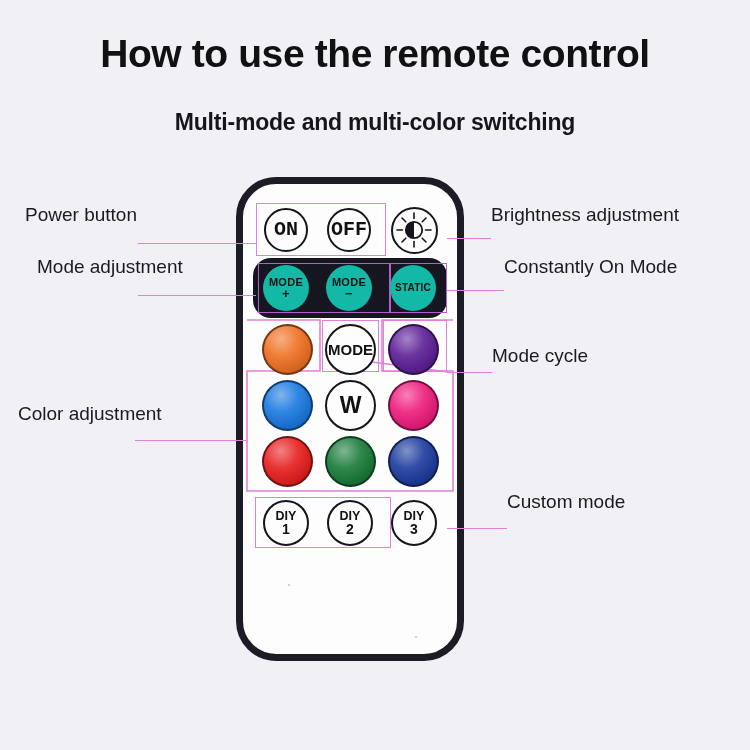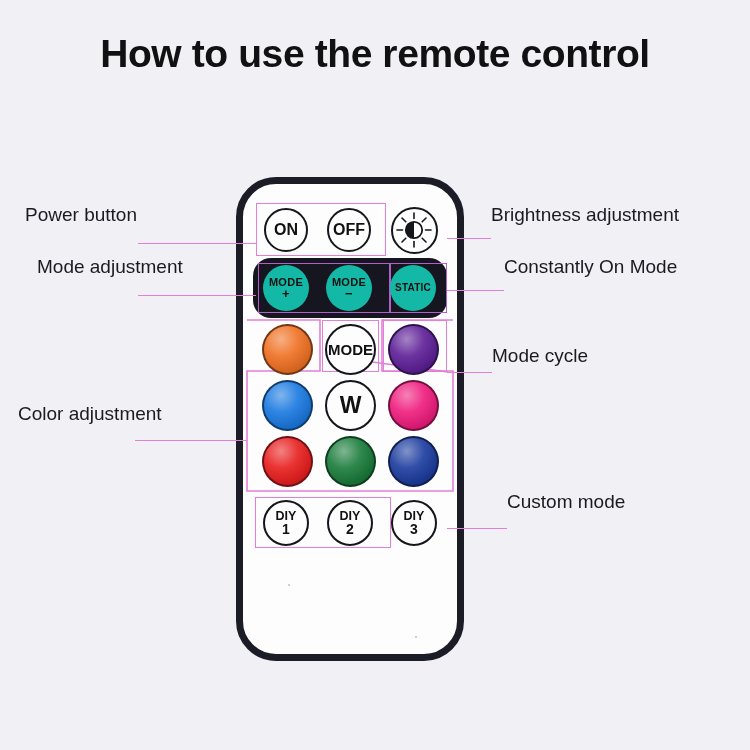"Multi-mode and multi-color switching" div.subtitle { html: none -> <div>Multi-mode and multi-color switching</div> }
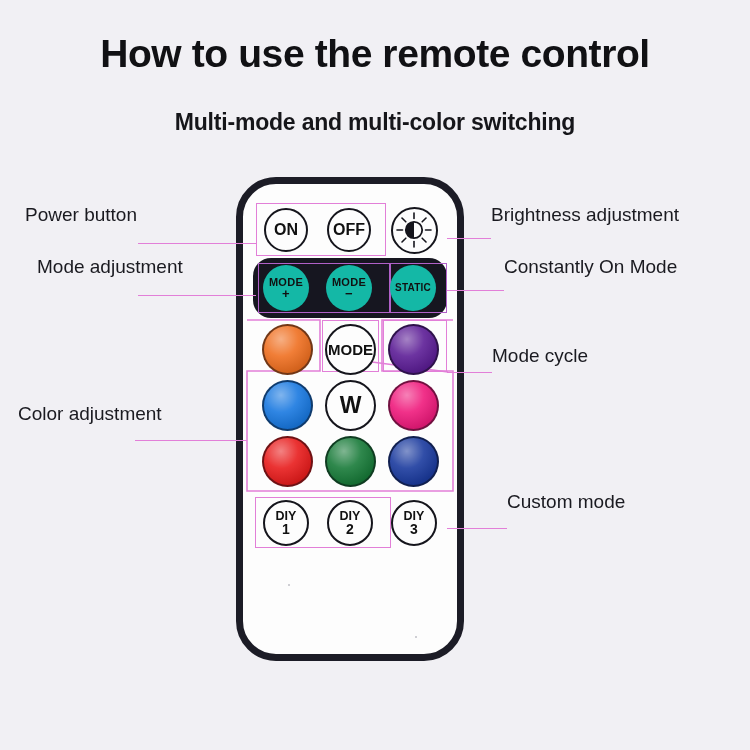"ON" .btn-onoff { font-family: none -> Liberation Mono, monospace; font-size: 16px -> 20px }
